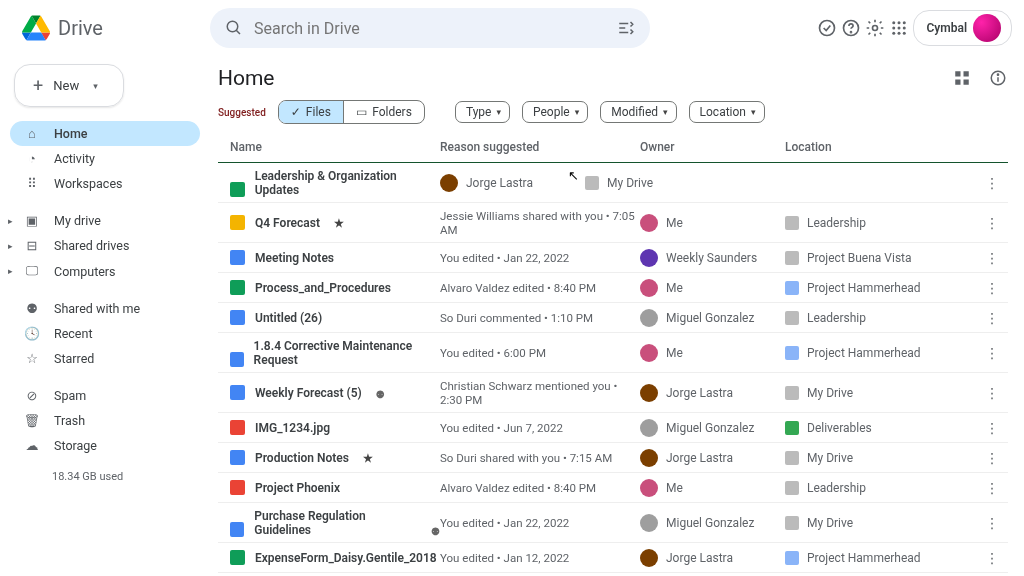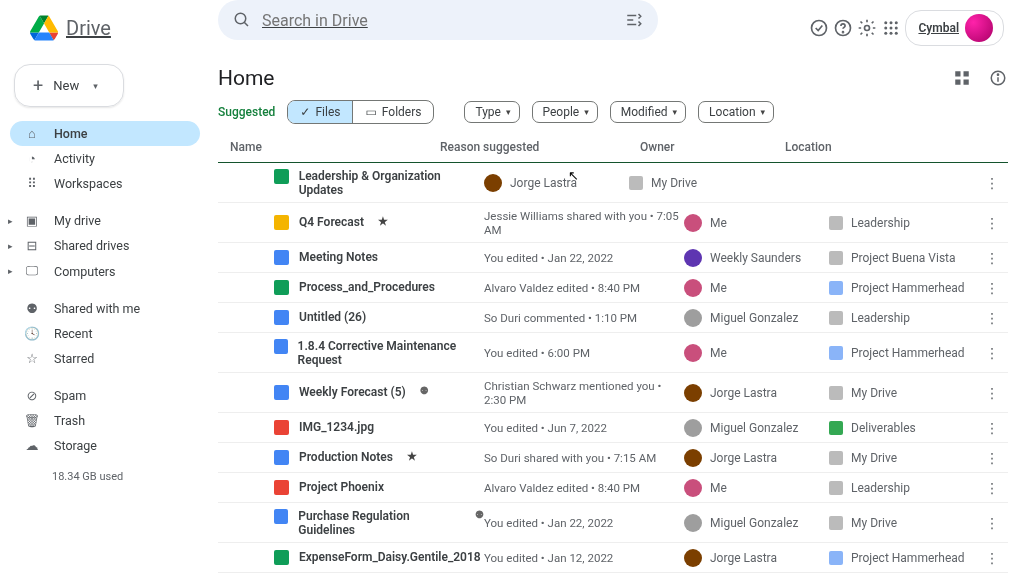"Drive" .topbar { align-items: none -> center; padding: 0 20px -> 0 12px; text-decoration: underline -> none }
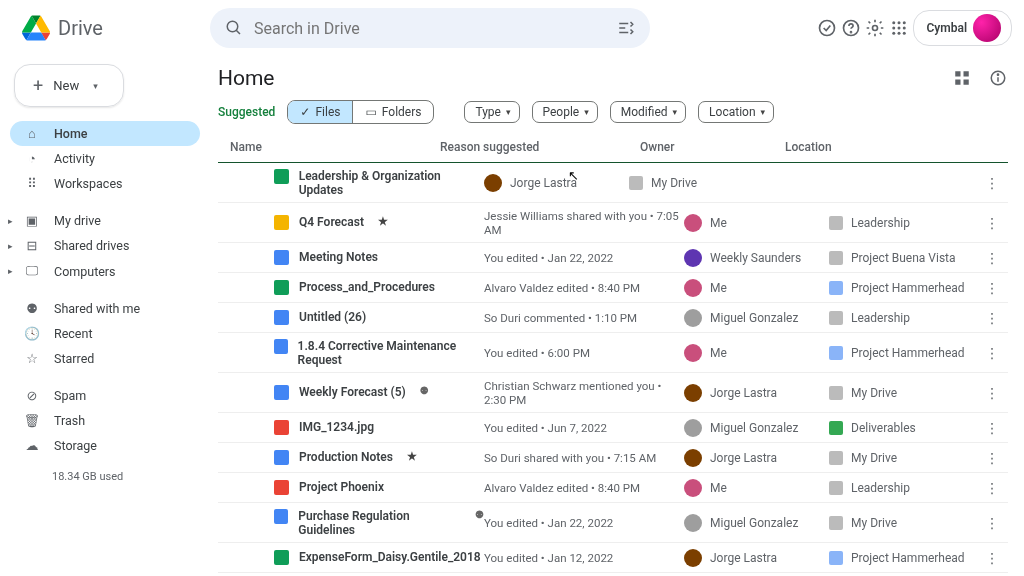"Suggested" .suggested-label { color: #15803d -> #7f1d1d; font-size: 12px -> 10px }
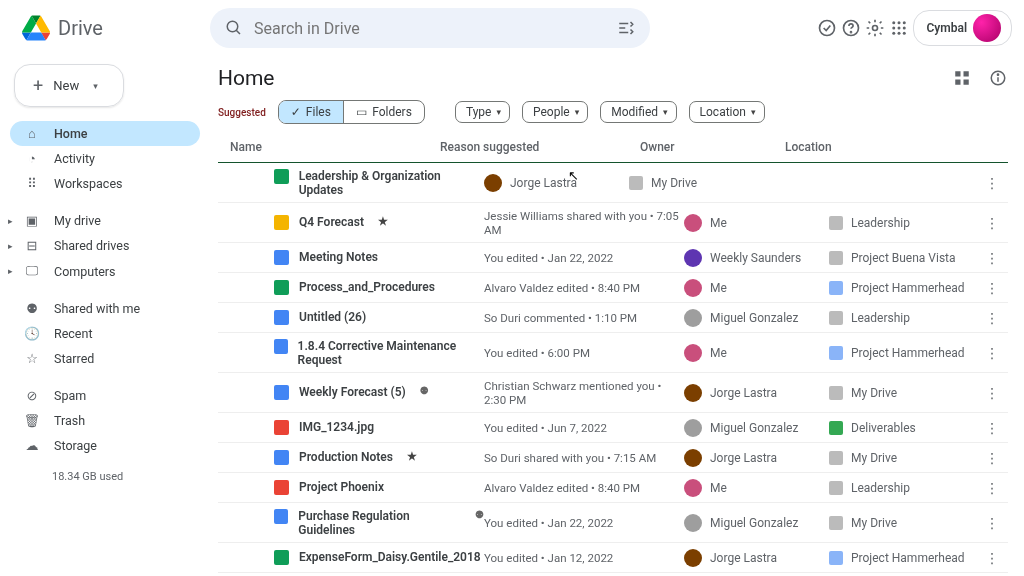"Leadership & Organization Updates" .row .col-name { align-items: flex-start -> flex-end; margin-left: 44px -> none }
